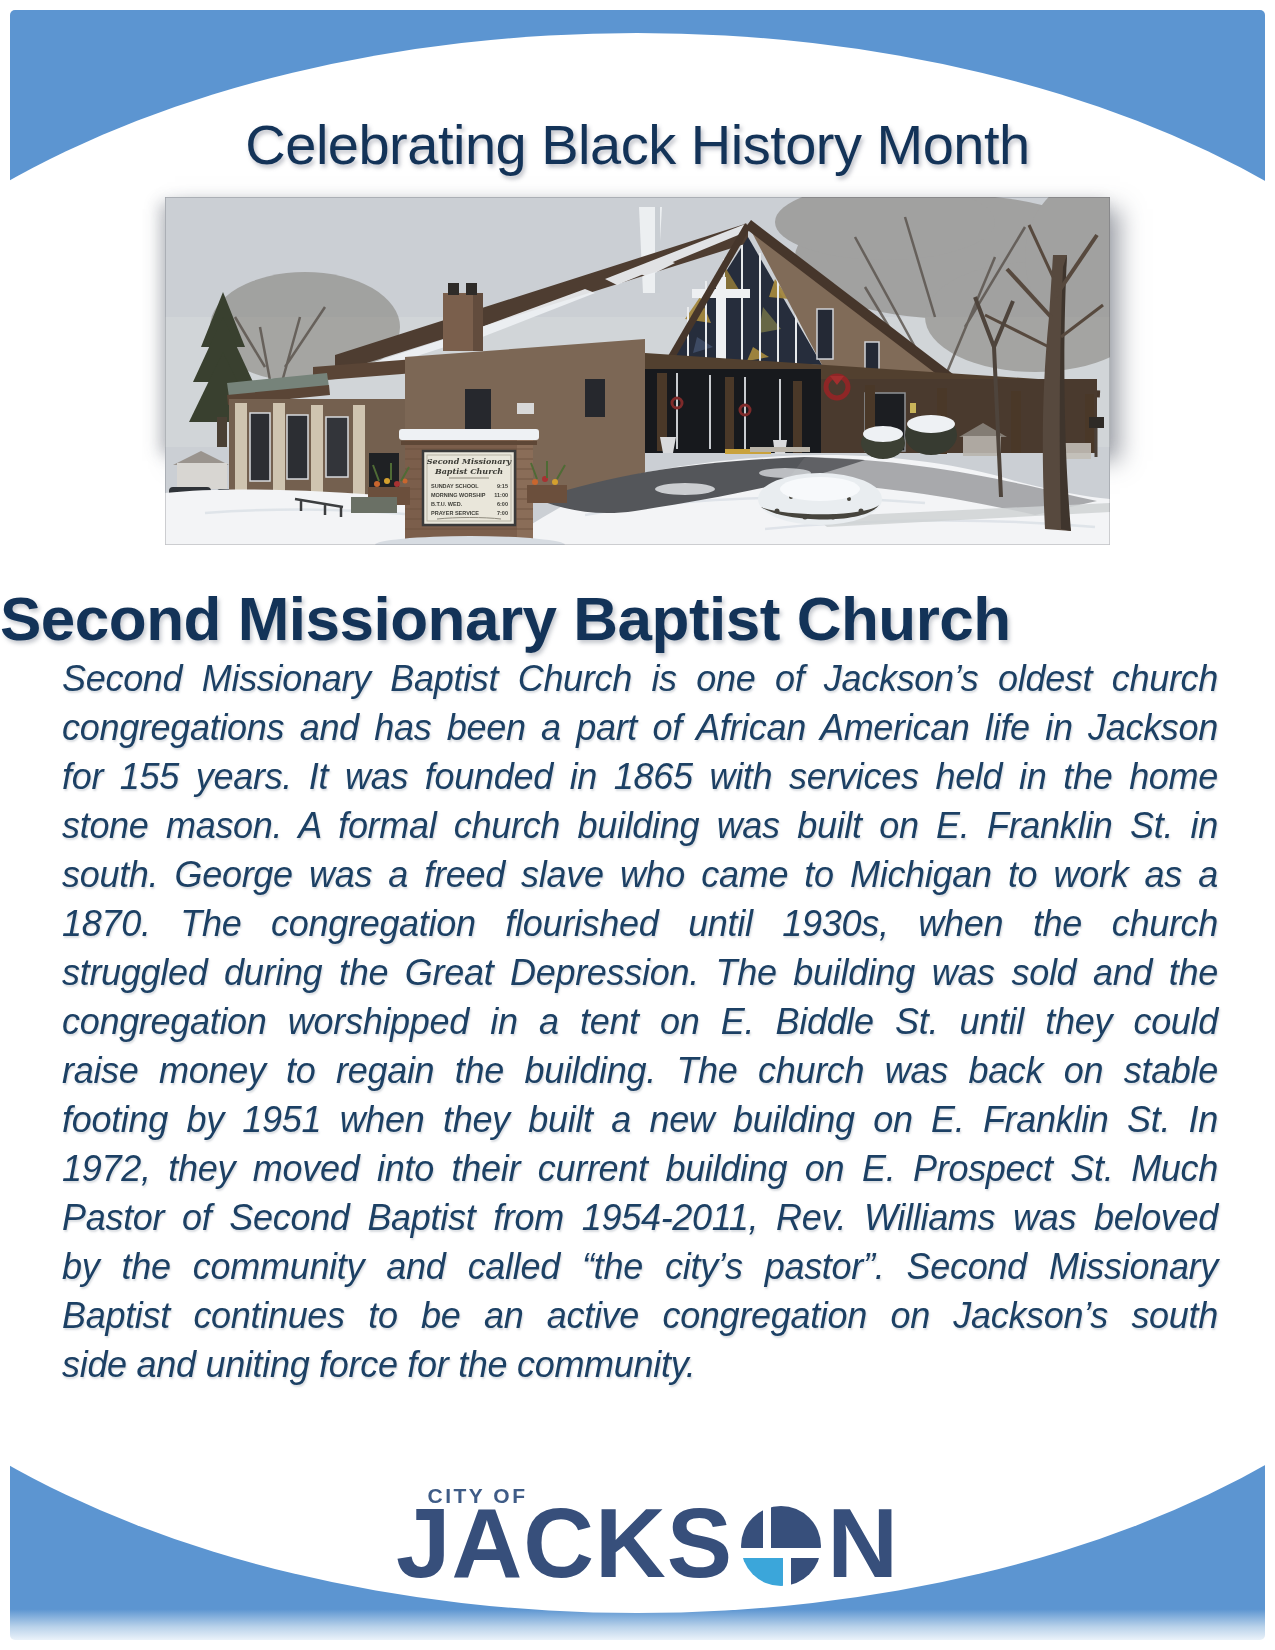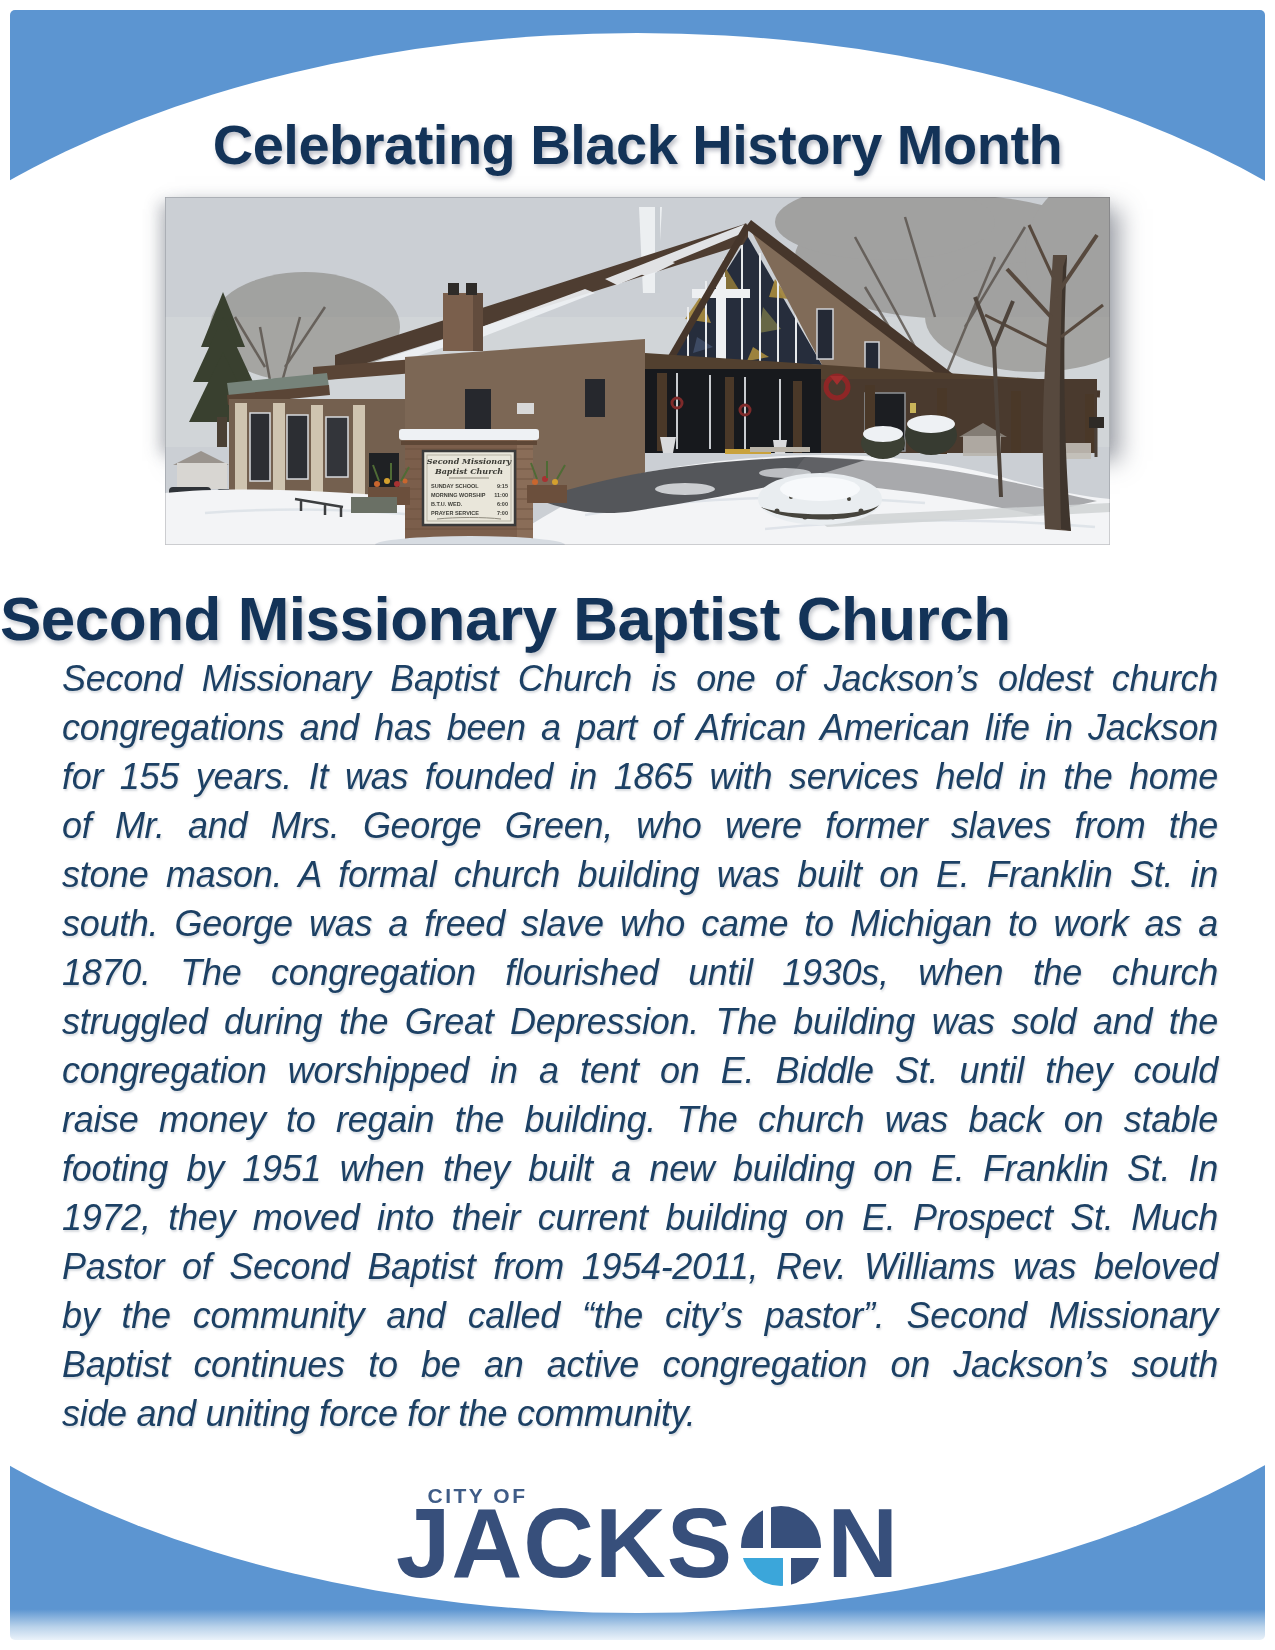"Celebrating Black History Month" .title { font-weight: bold -> normal }
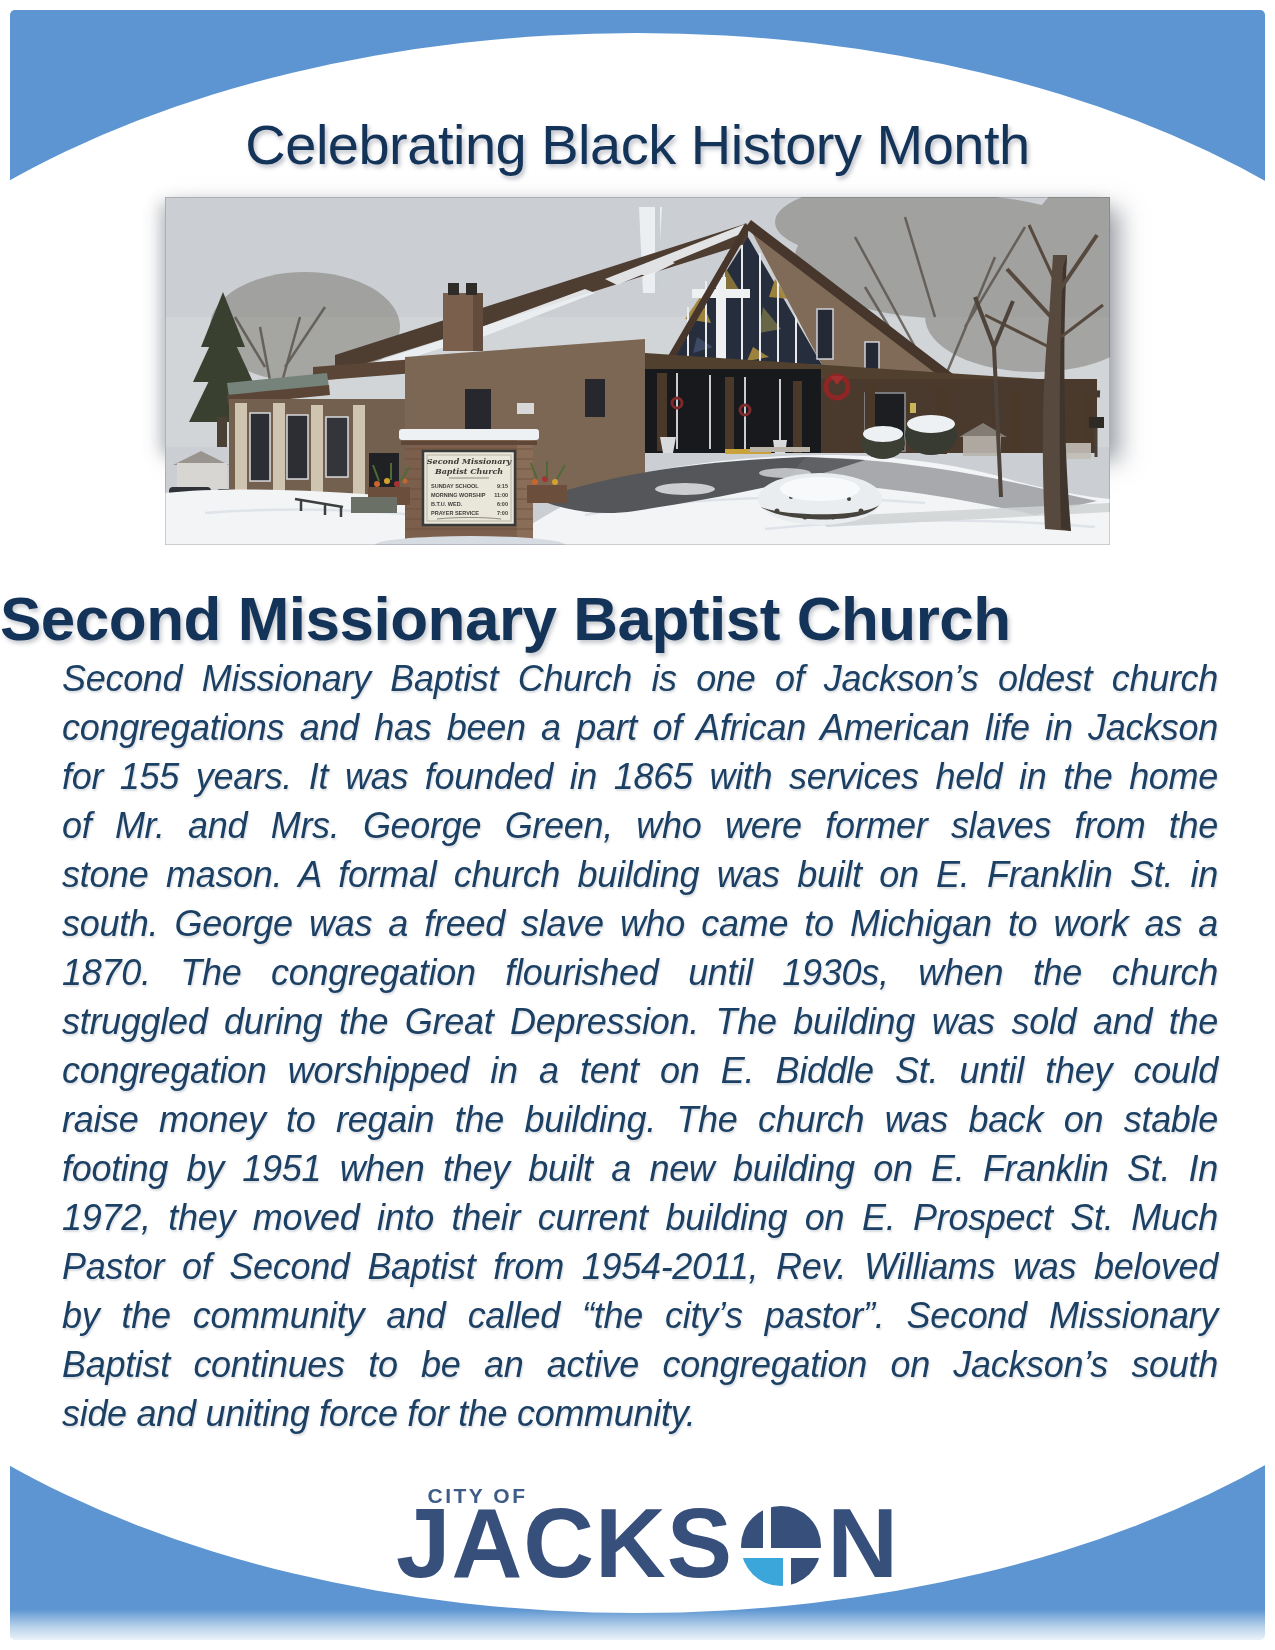"of Mr. and Mrs. George" div.jline { html: <div>of Mr. and Mrs. George Green, who were former slaves from the</div> -> none }
